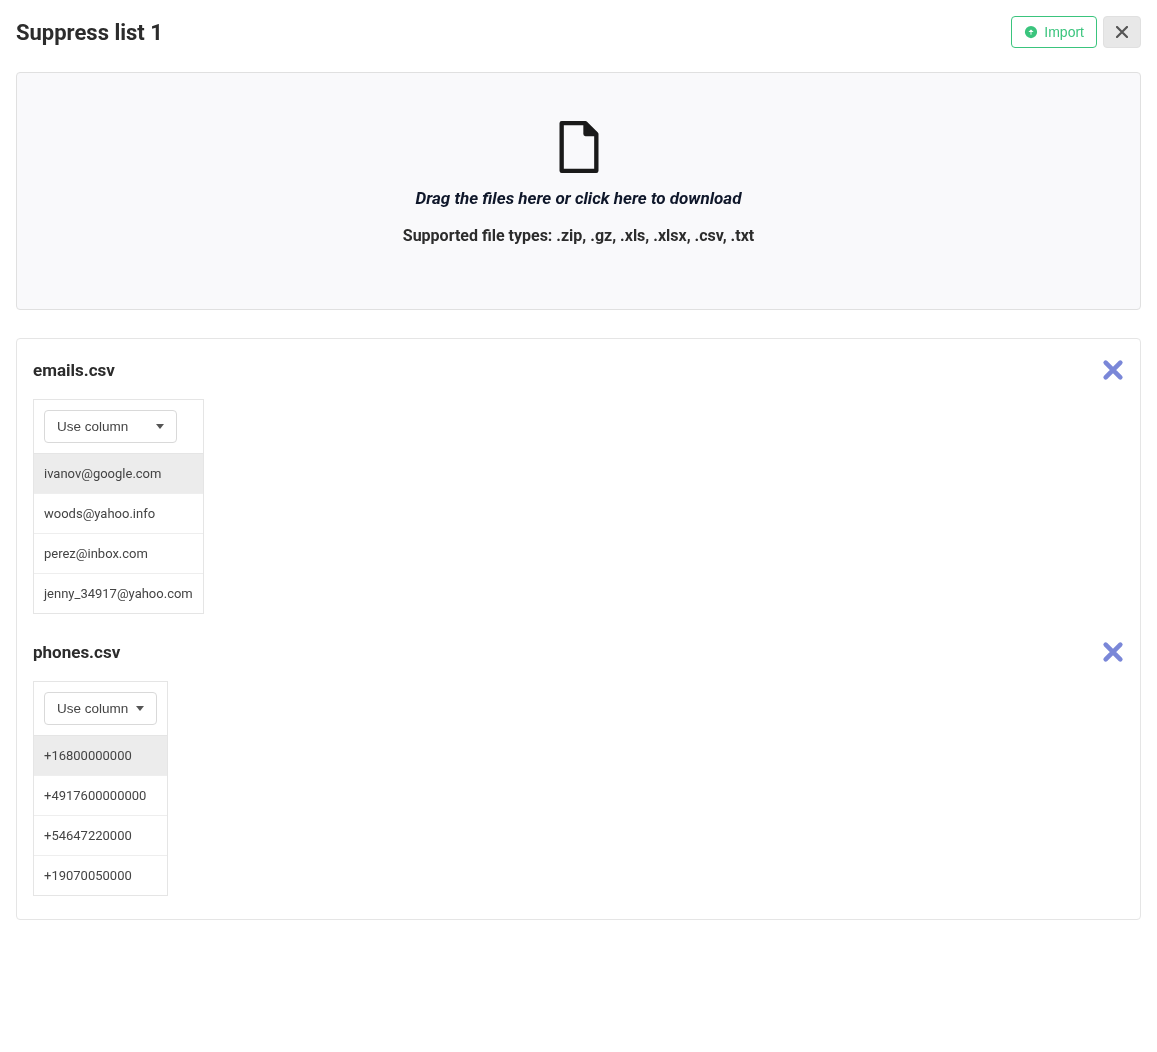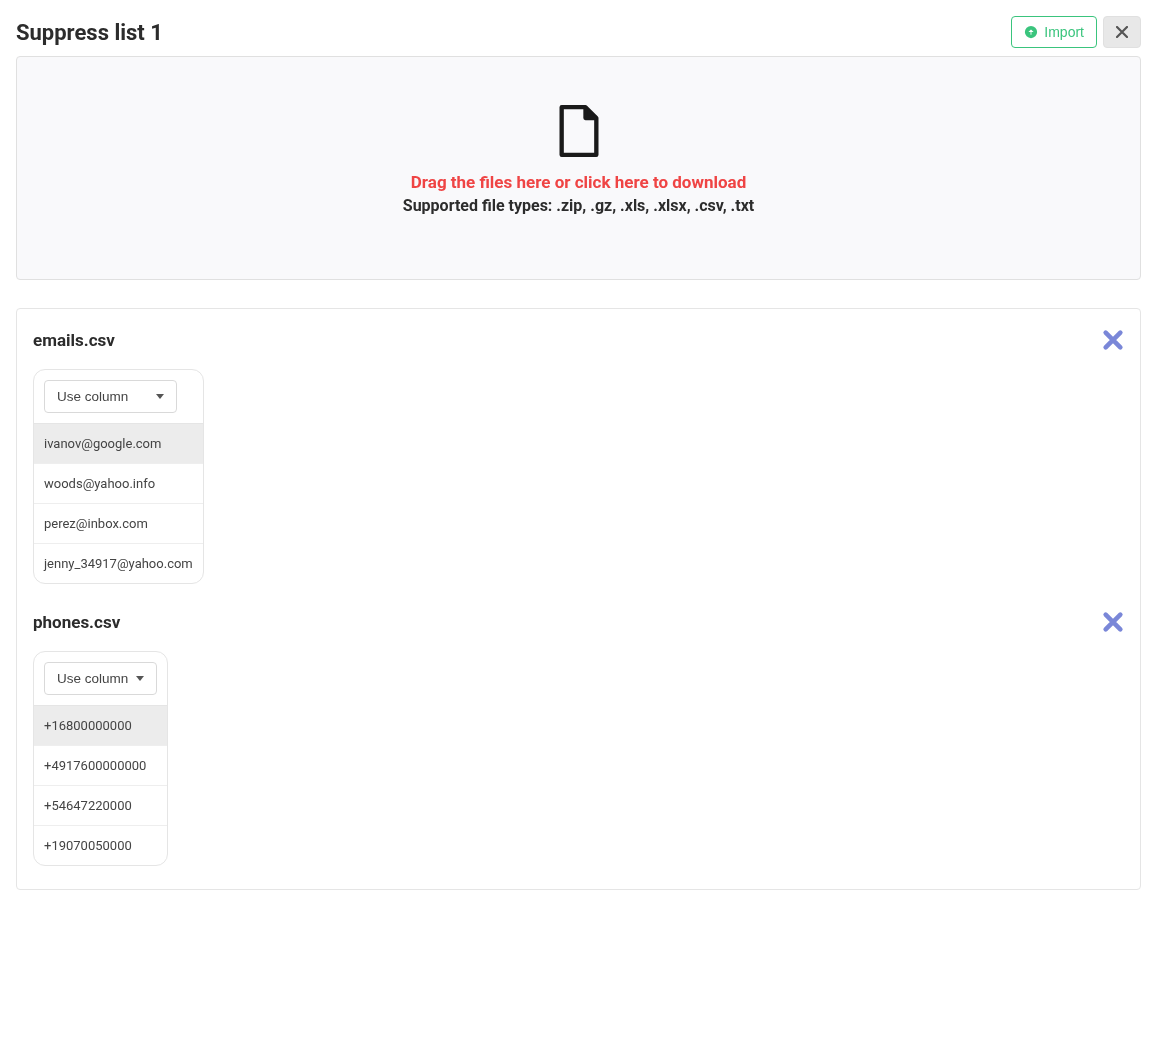"Suppress list 1" .header { margin-bottom: 8px -> 24px }
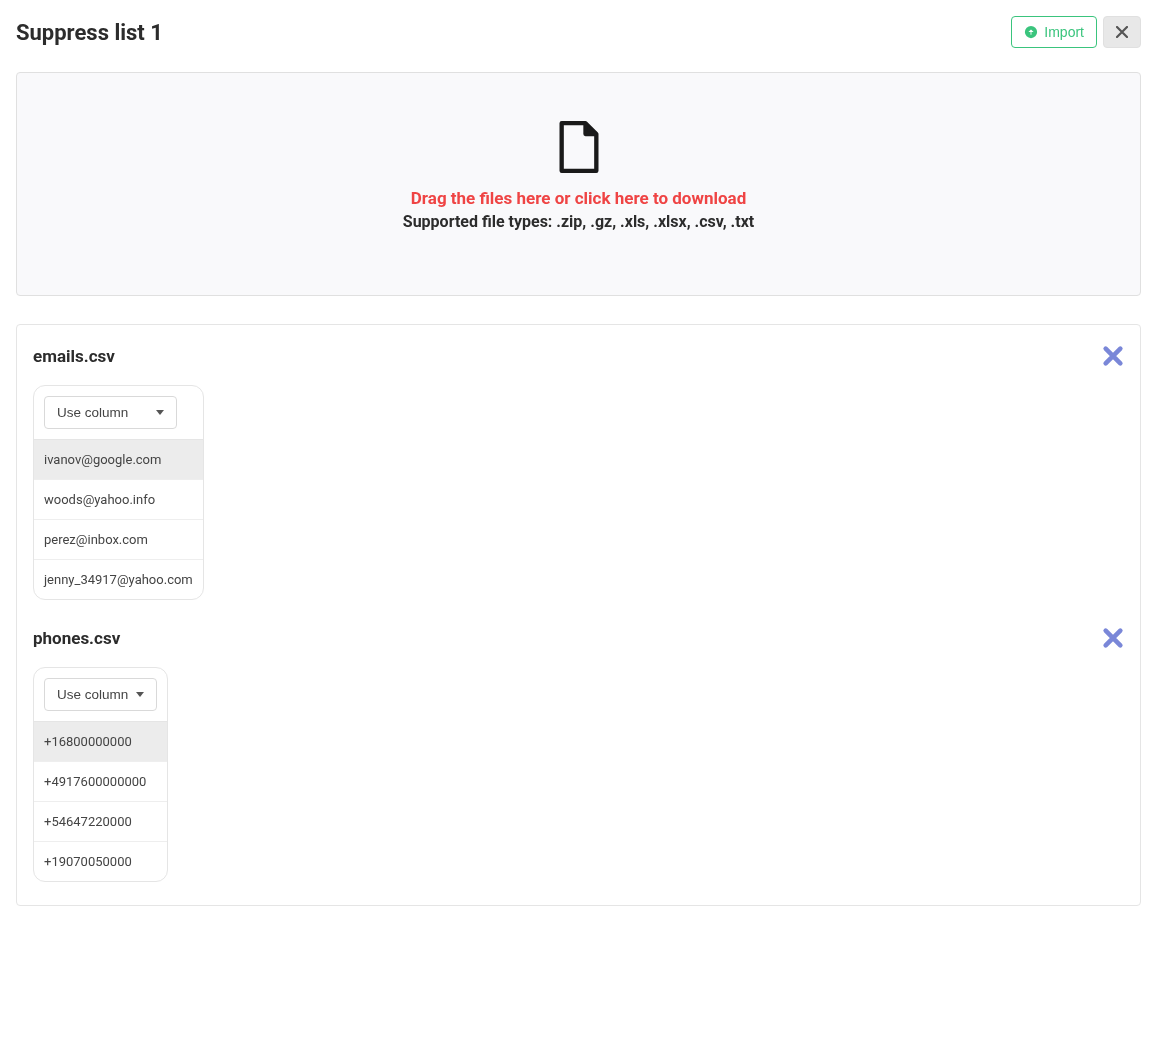"Drag the files here or" .dropzone-text { color: #ef4444 -> #0f172a; font-style: none -> italic; margin-bottom: 4px -> 18px }
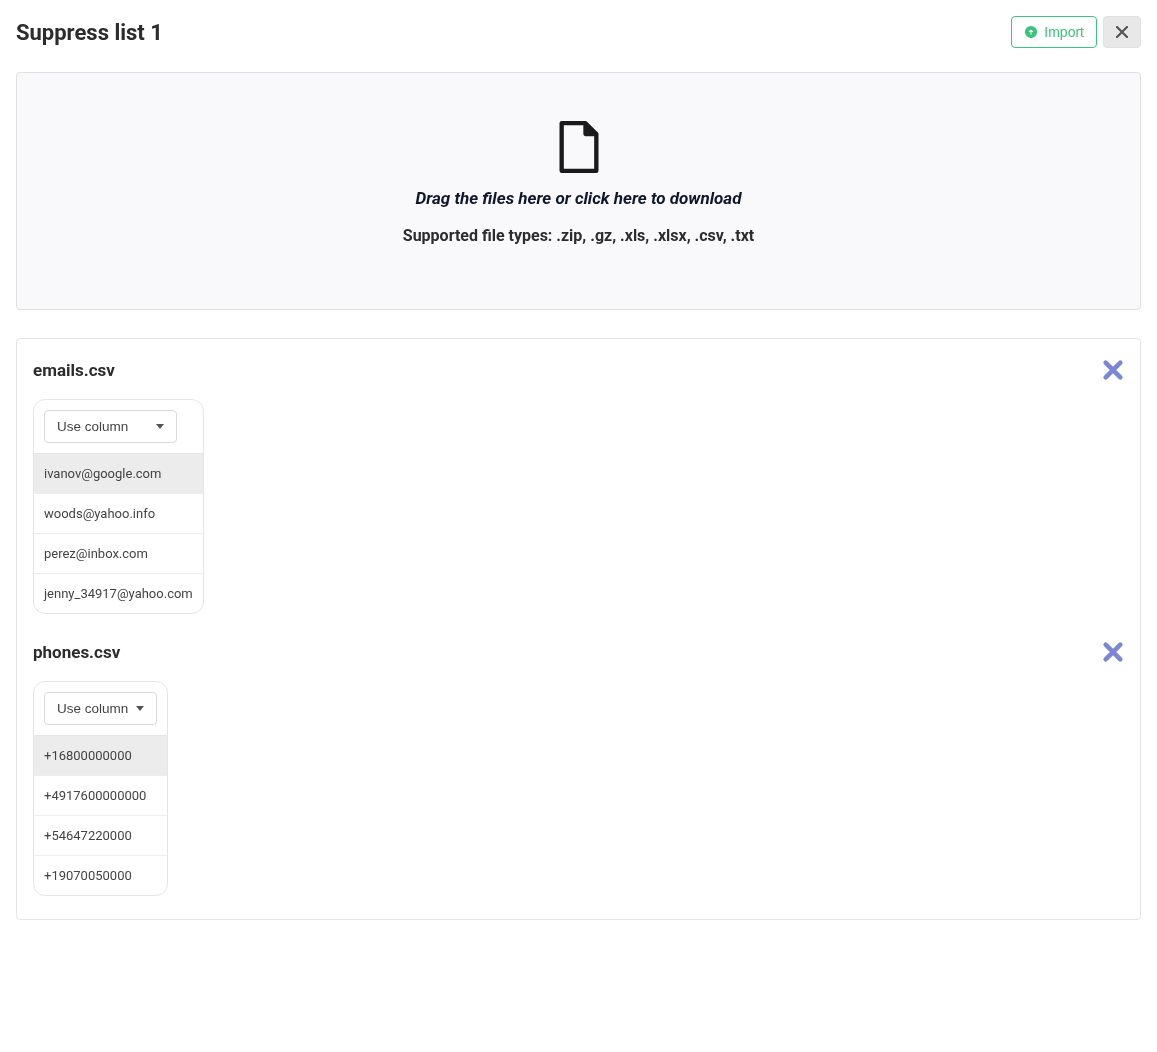"Use column" .column-table { border-radius: 12px -> 0 }
